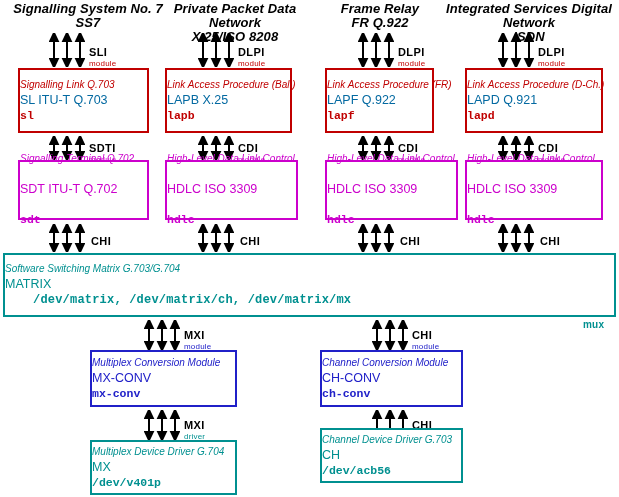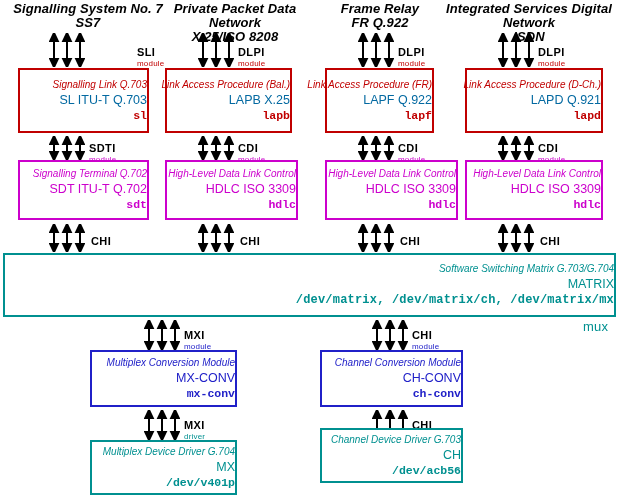"SLI" div.iface { margin-left: 48px -> none }
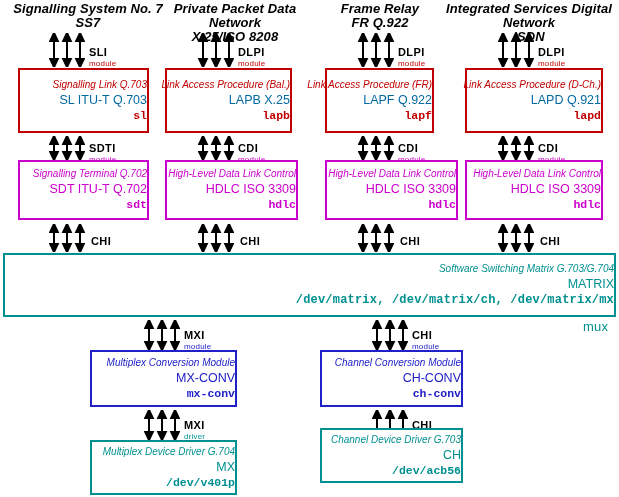"Signalling Link Q.703" .pbox { align-items: flex-end -> flex-start }
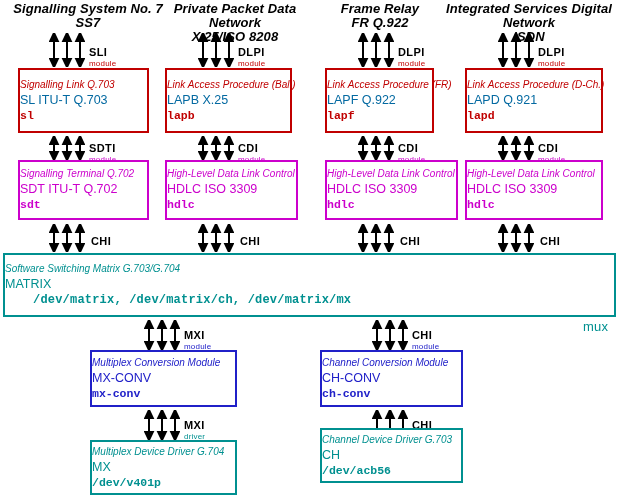"Signalling Terminal Q.702" .c-purple { gap: none -> 15px }
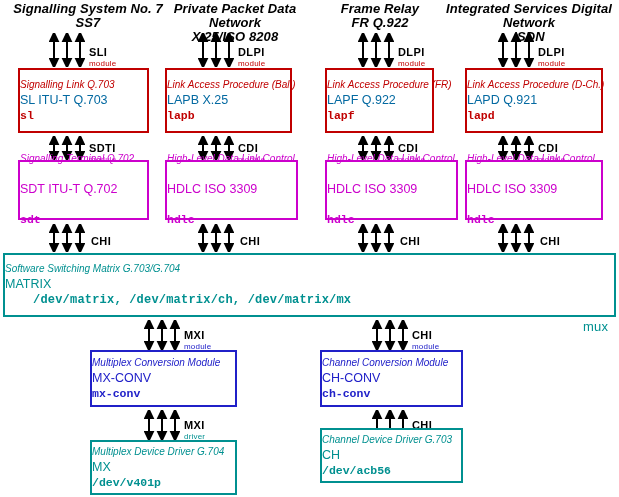"mux" .mux-tag { font-size: 13px -> 10px; font-weight: normal -> bold }
